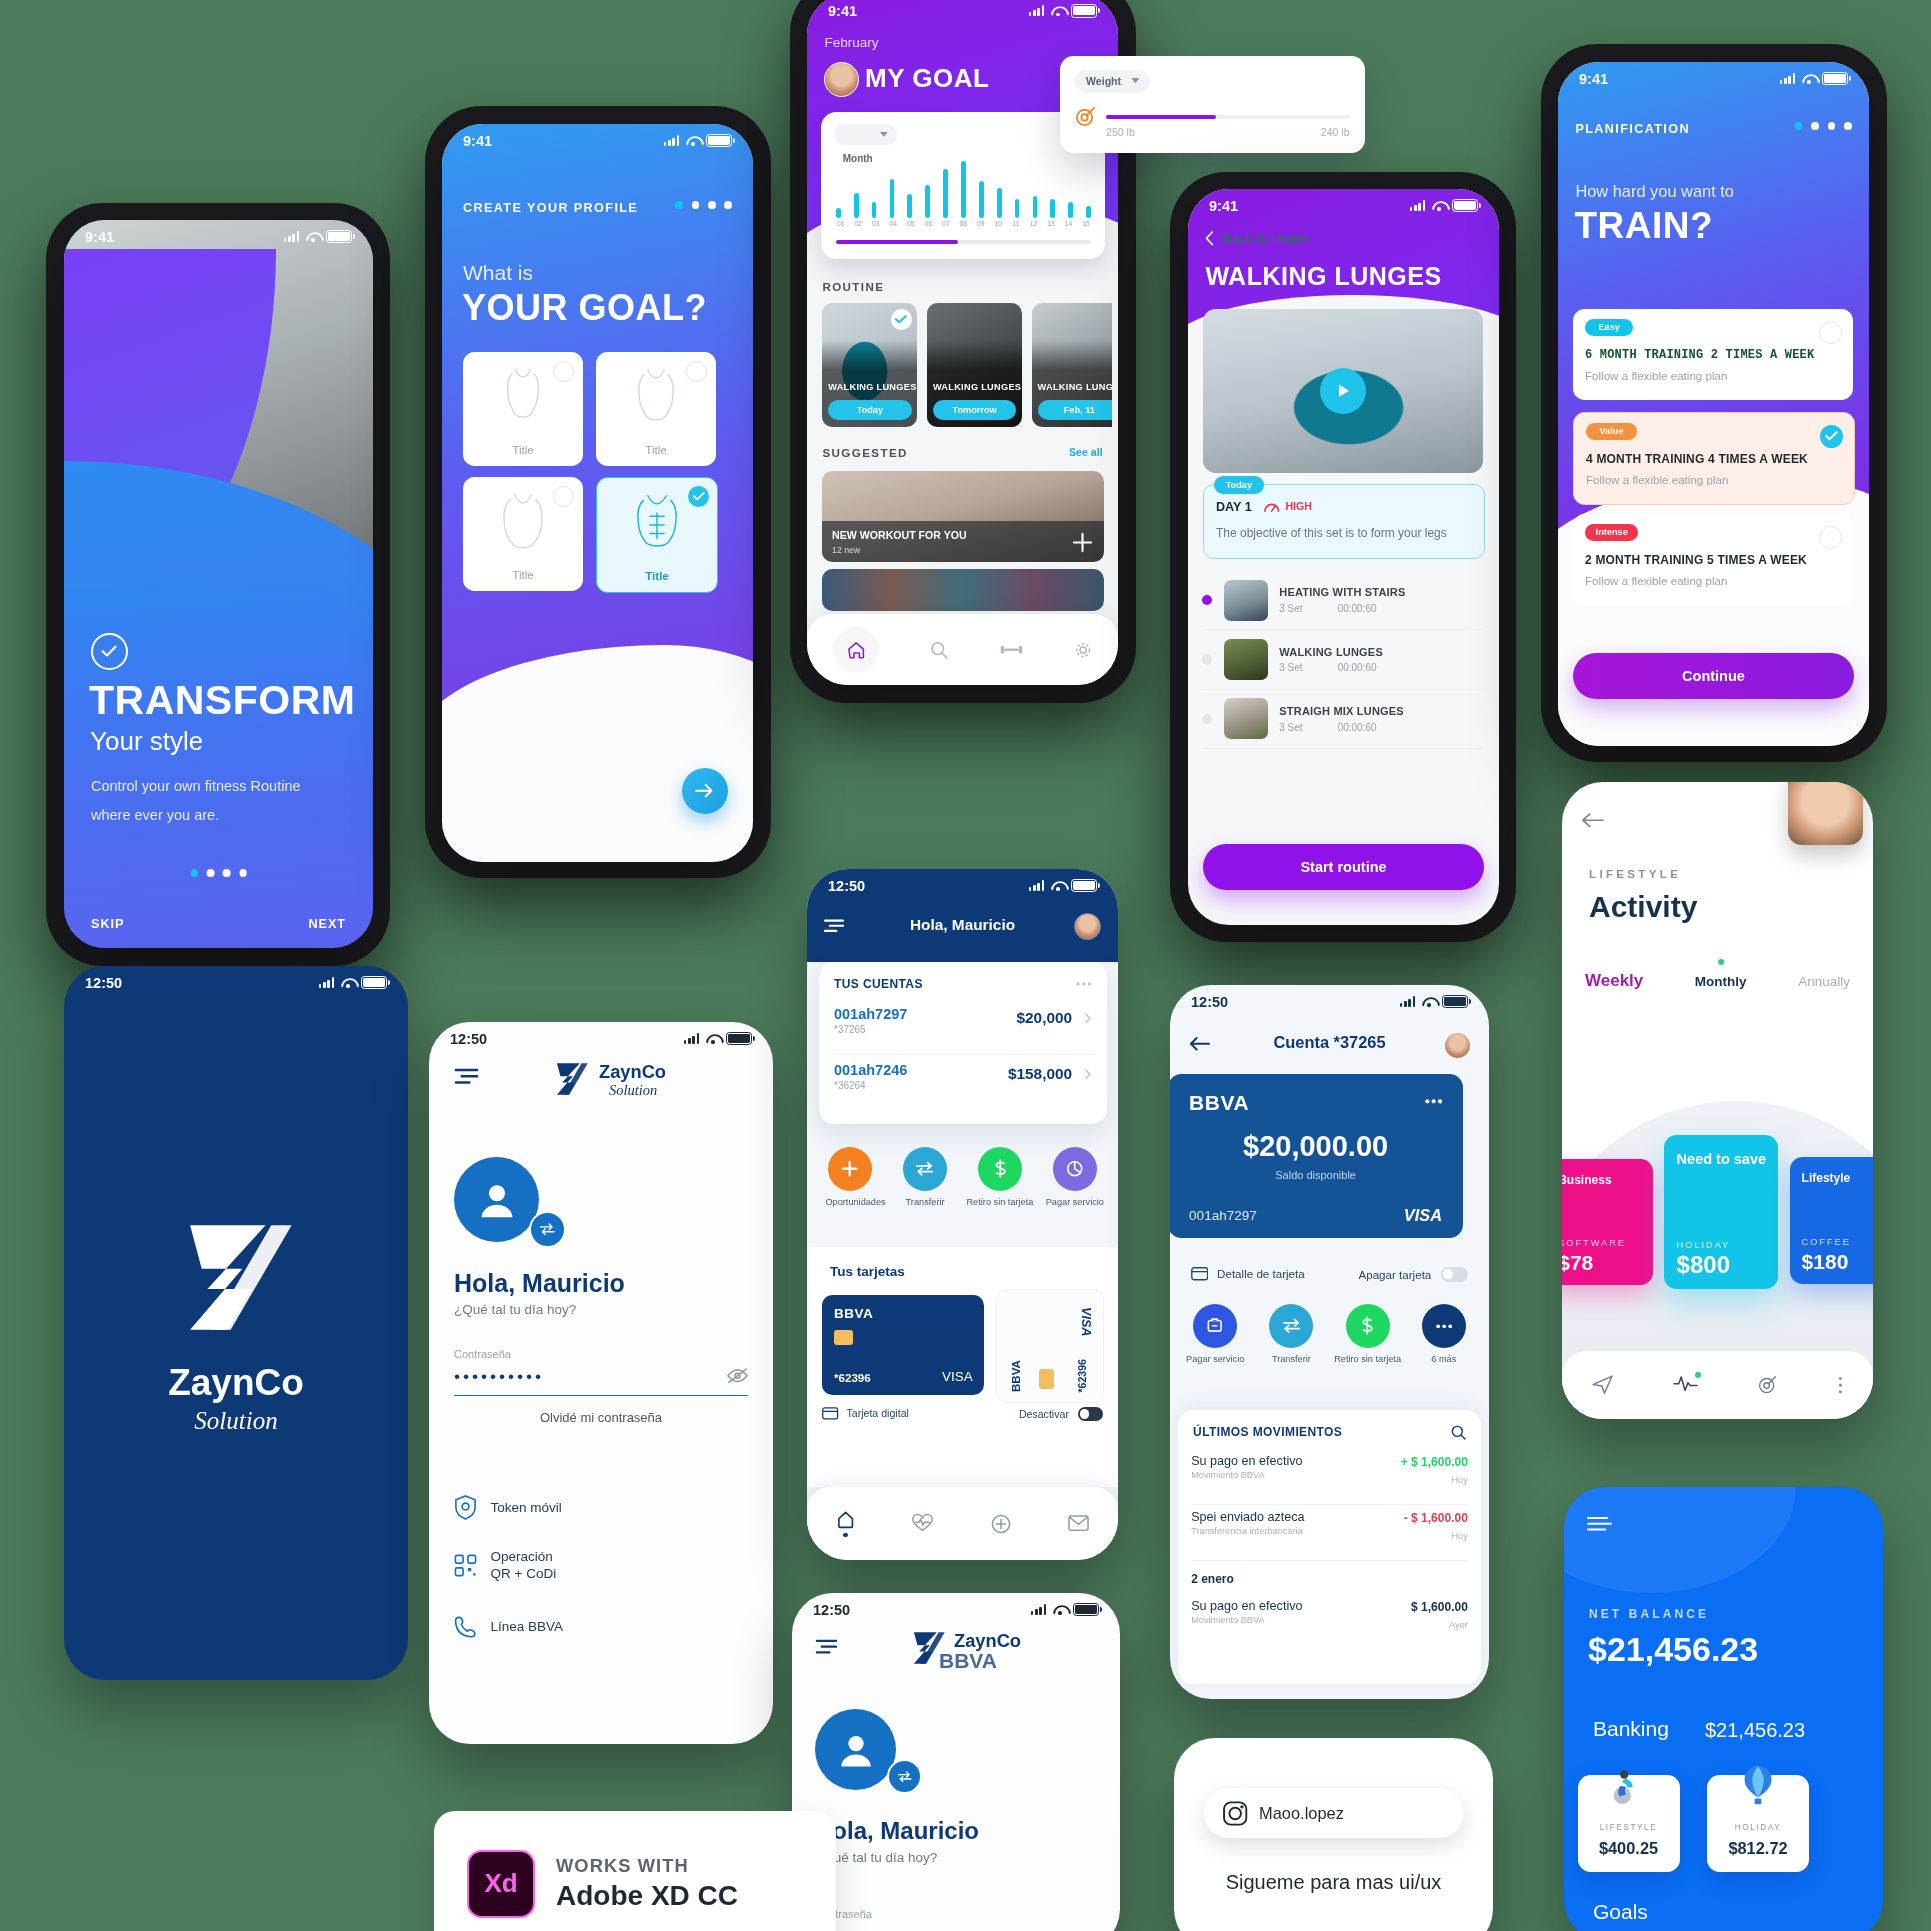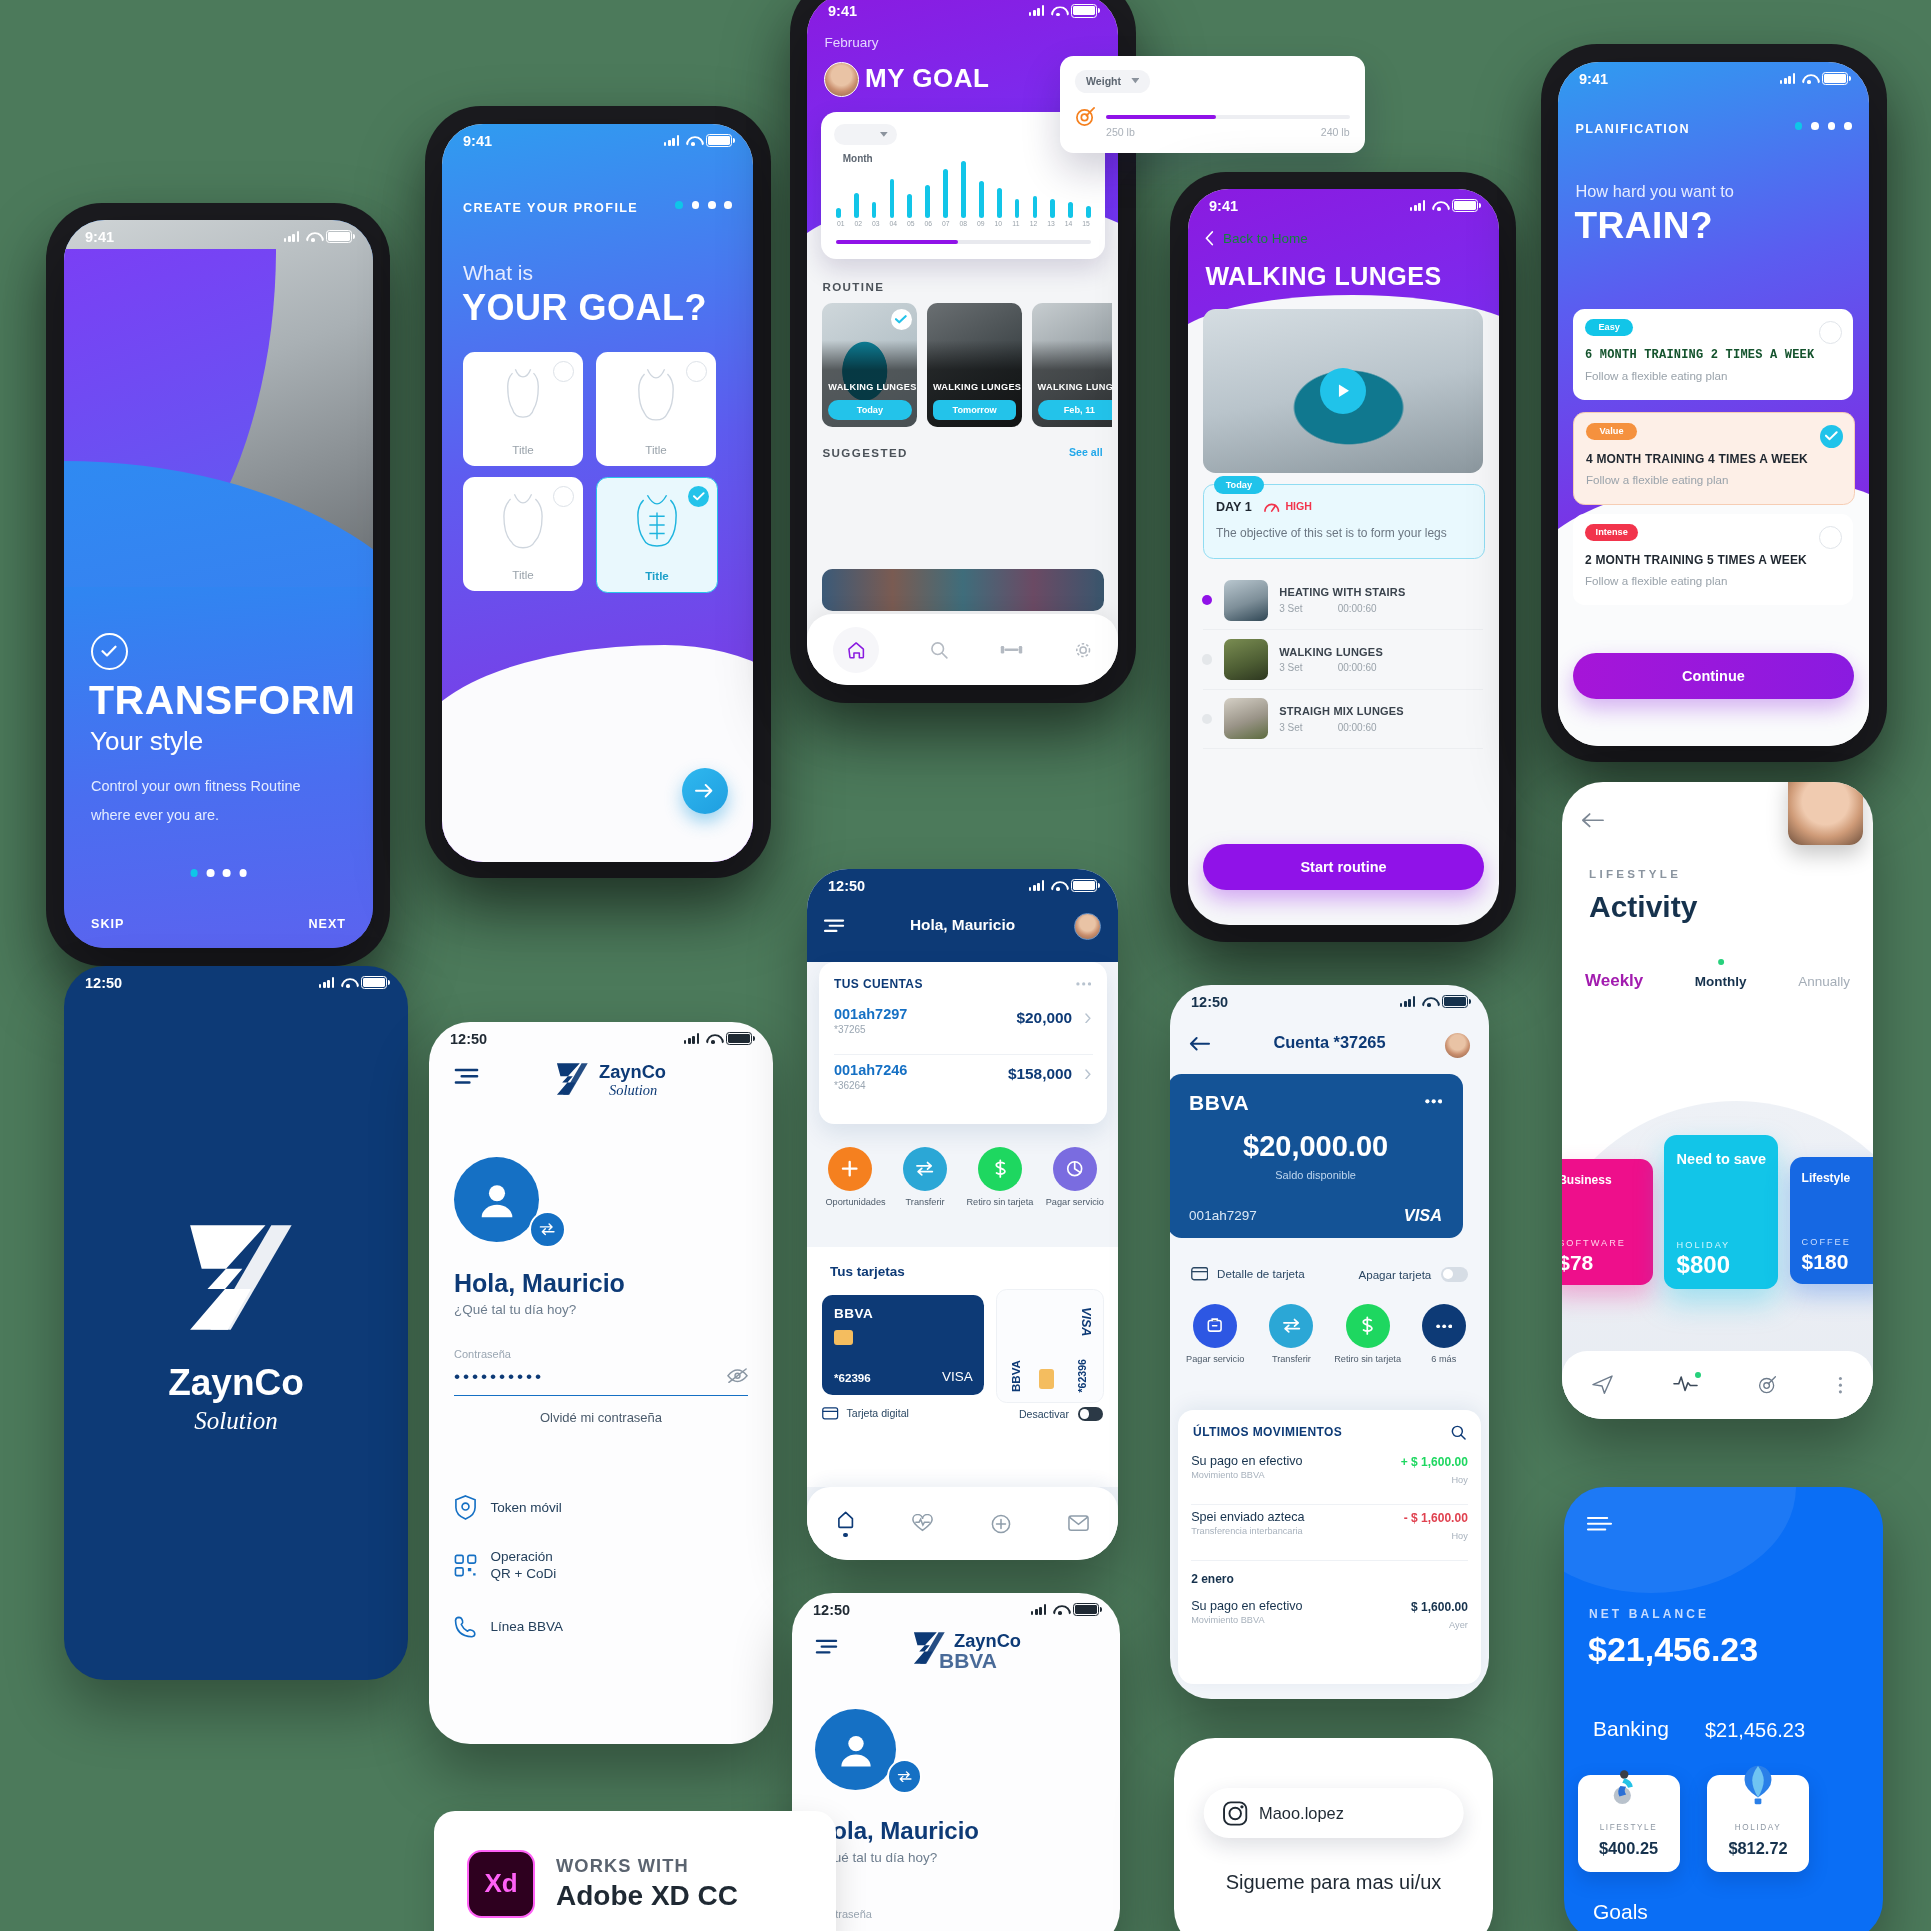"Tomorrow" div.pill { border-radius: 6px -> none }
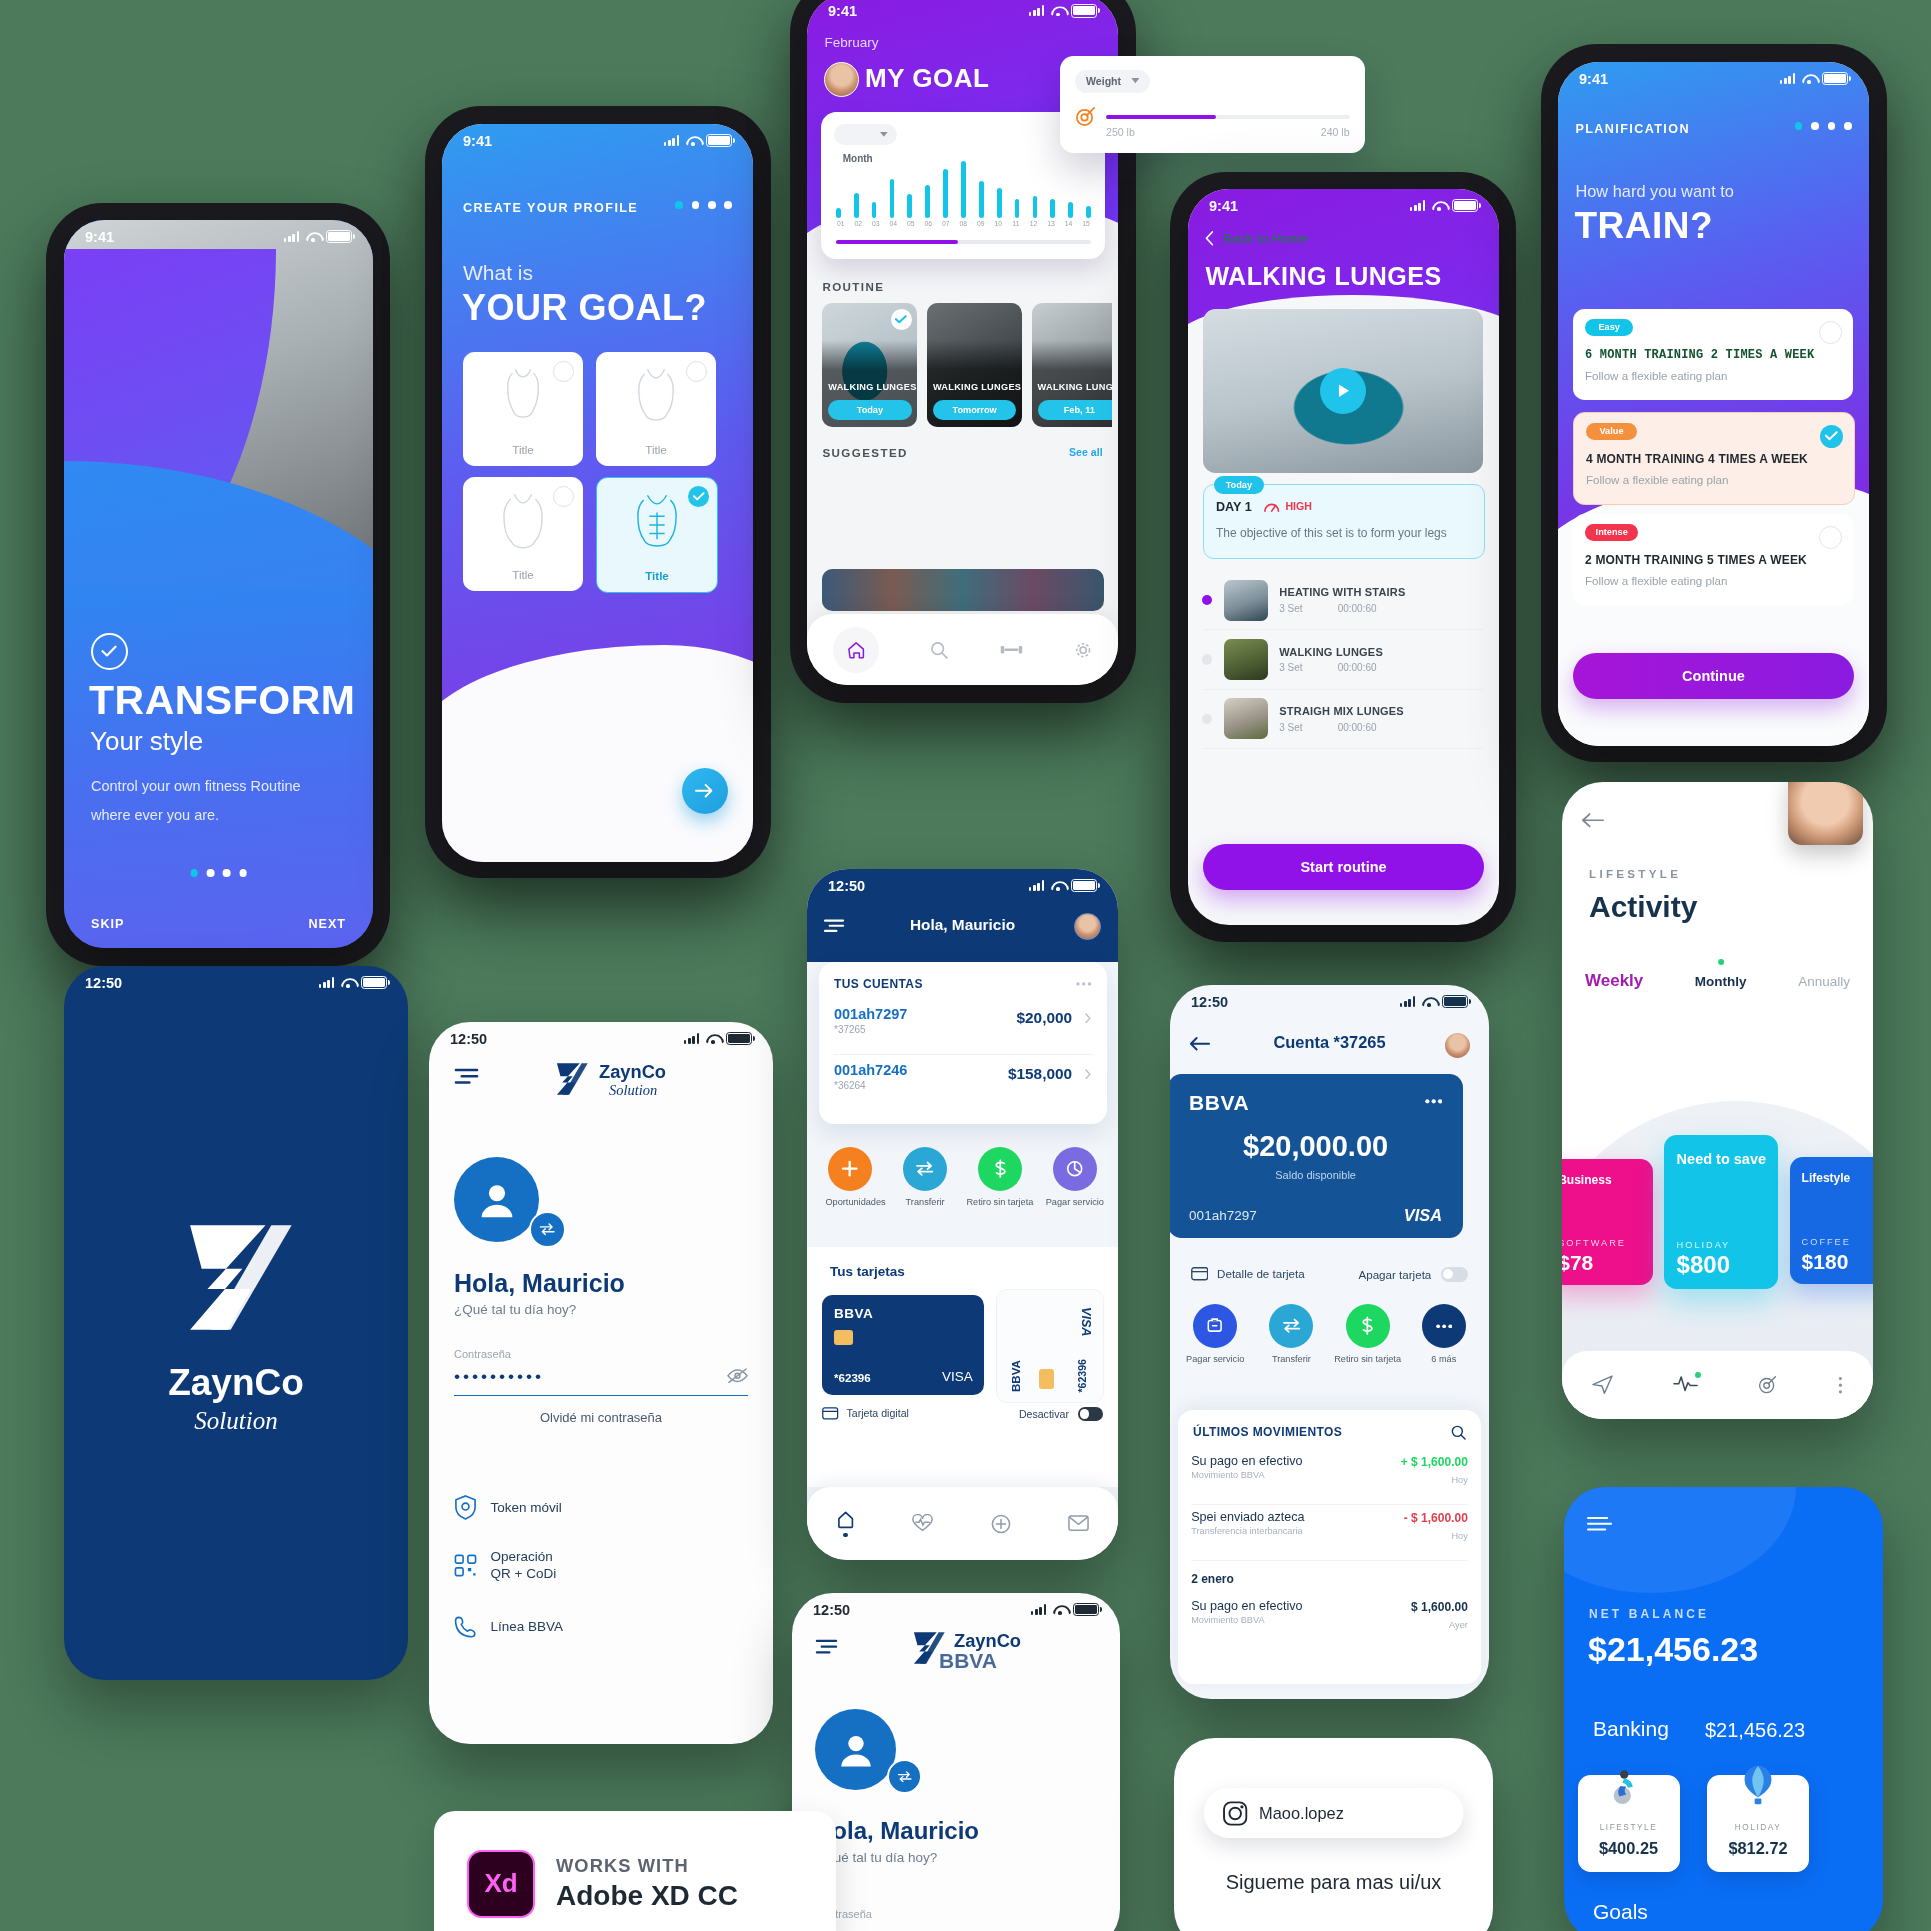"NEW WORKOUT FOR YOU" div.imgph { html: none -> <div> <div></div> <div>NEW WORKOUT FOR YOU</div> <div>12 new</div> <svg> <path></path> </svg> </div> }
